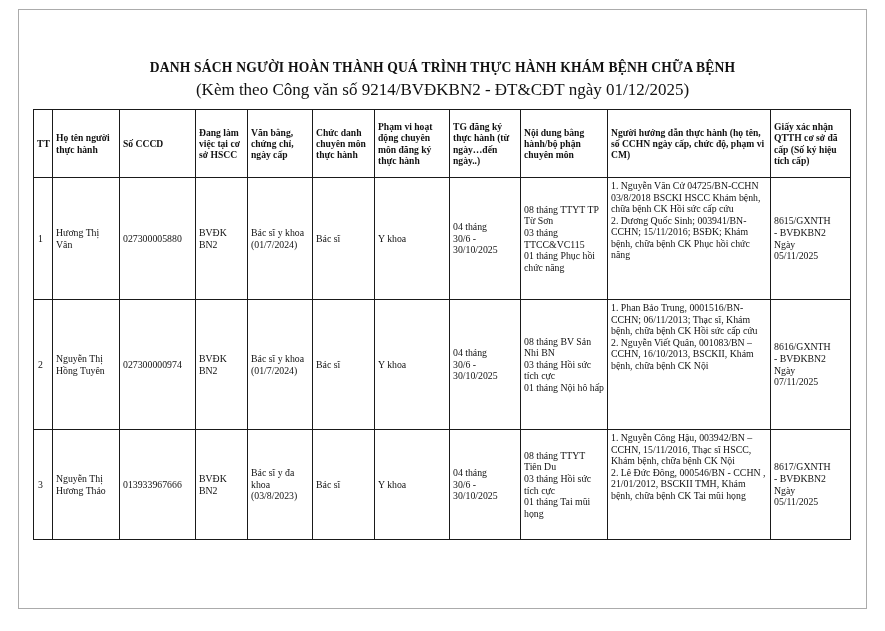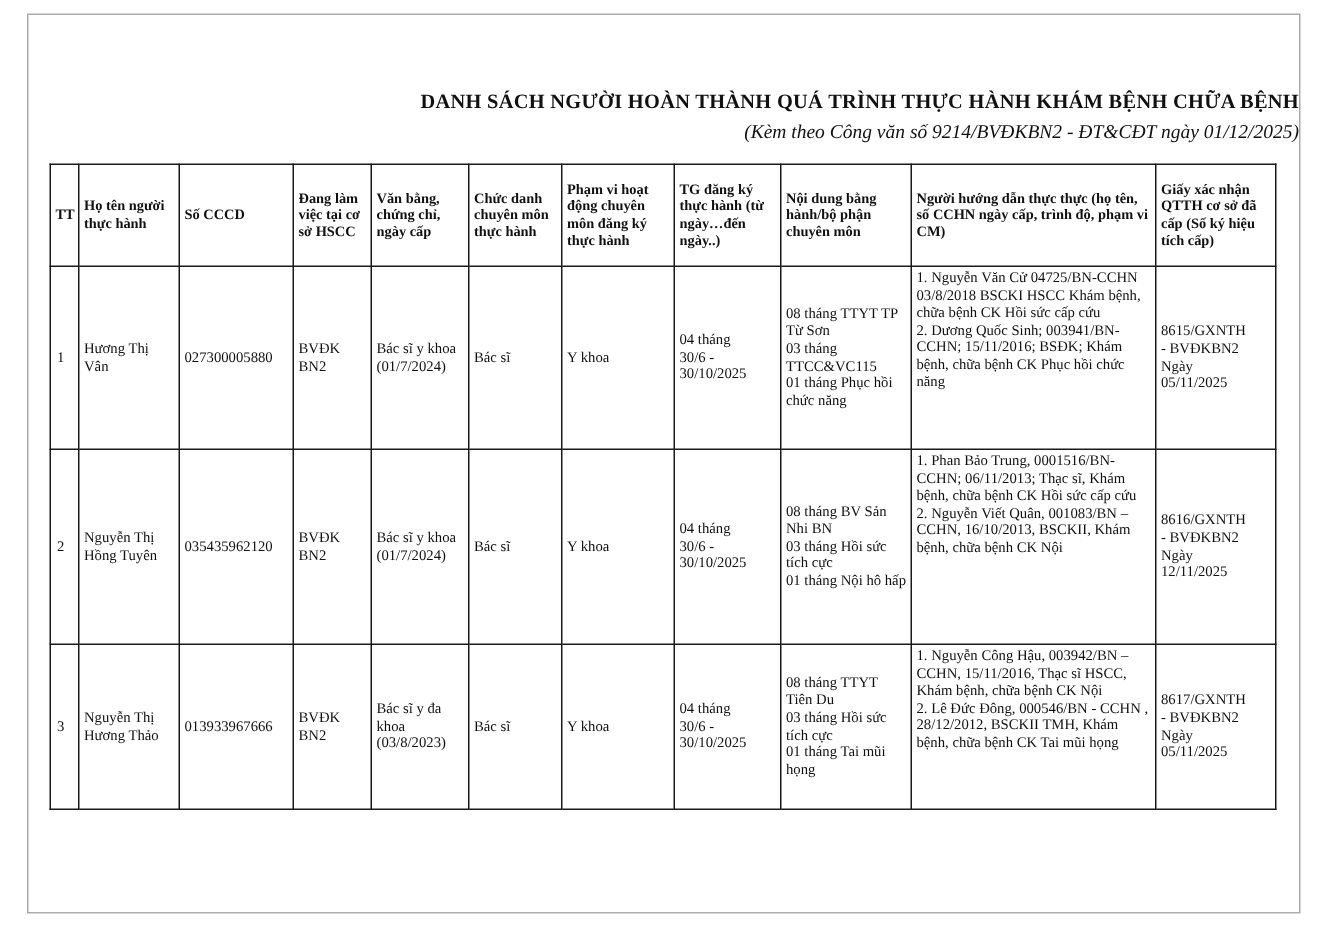"DANH SÁCH NGƯỜI HOÀN THÀNH" .title-block { text-align: right -> center }
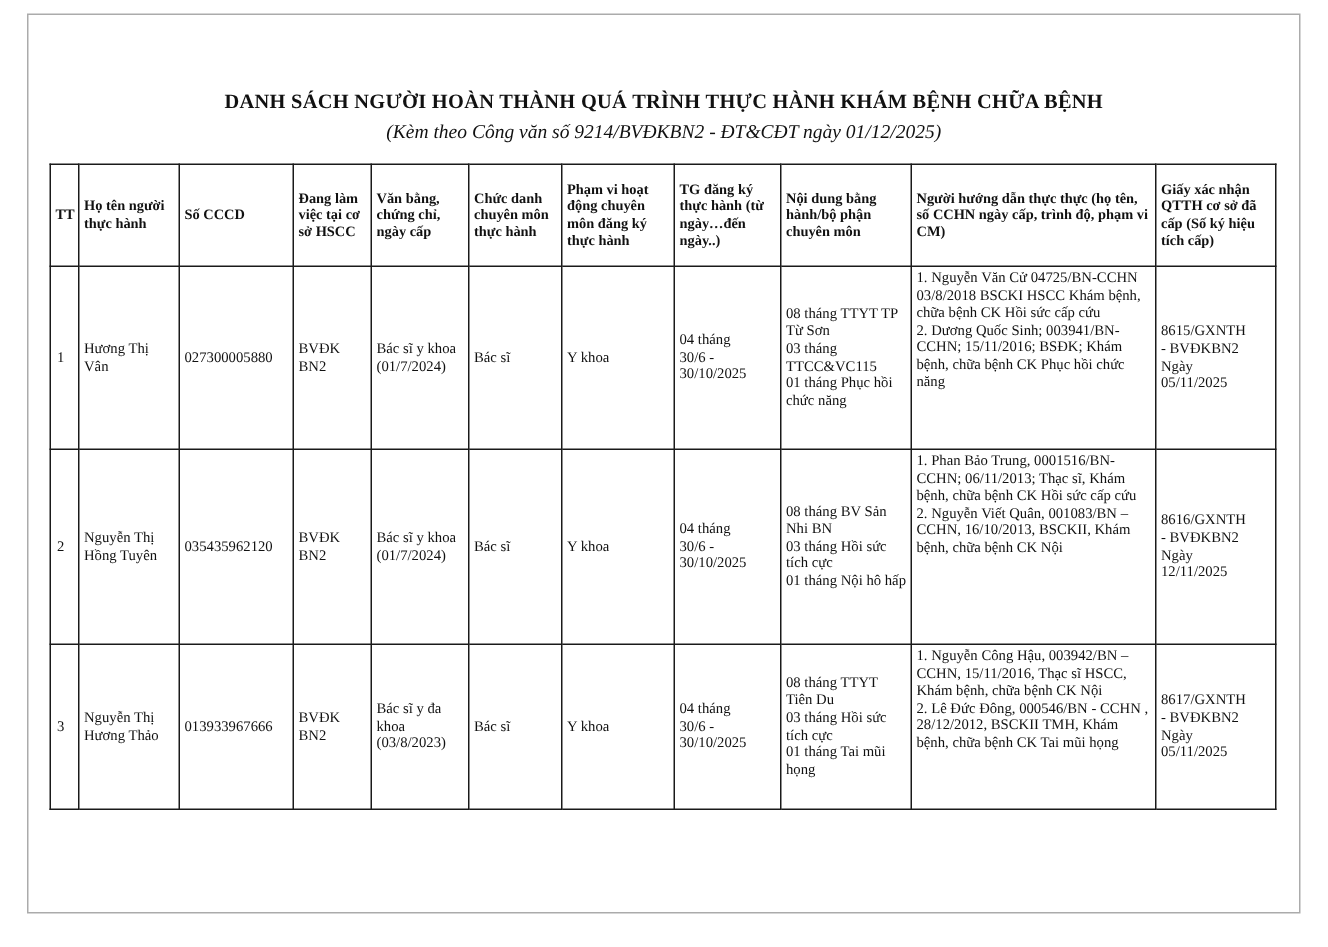"(Kèm theo Công văn số" .doc-subtitle { font-size: 13px -> 17px; font-style: italic -> none }
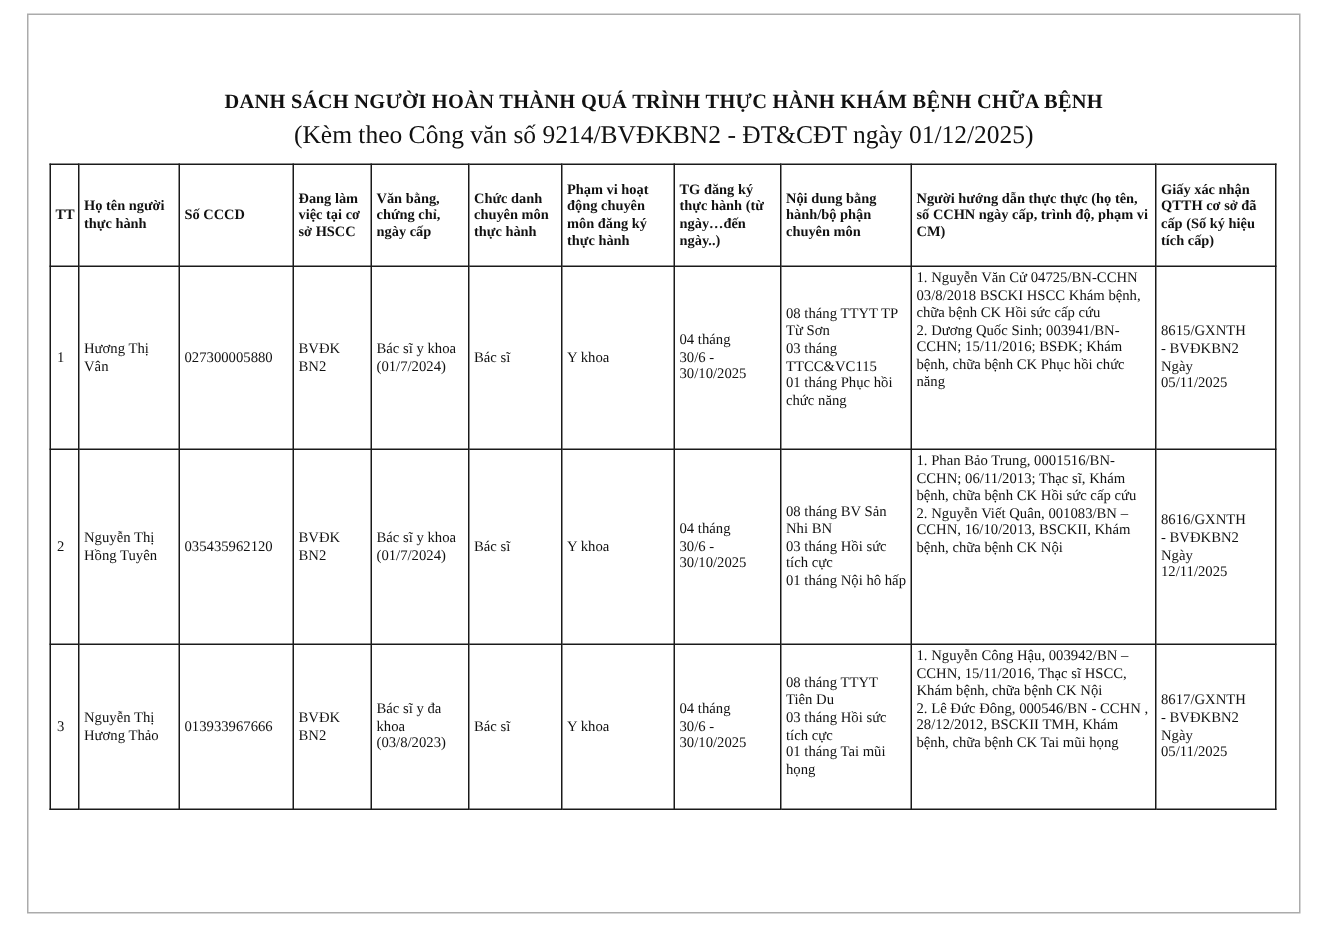"Người hướng dẫn thực thực" th { text: thực (họ tên, số CCHN ngày cấp, trình -> hành (họ tên, số CCHN ngày cấp, chức }
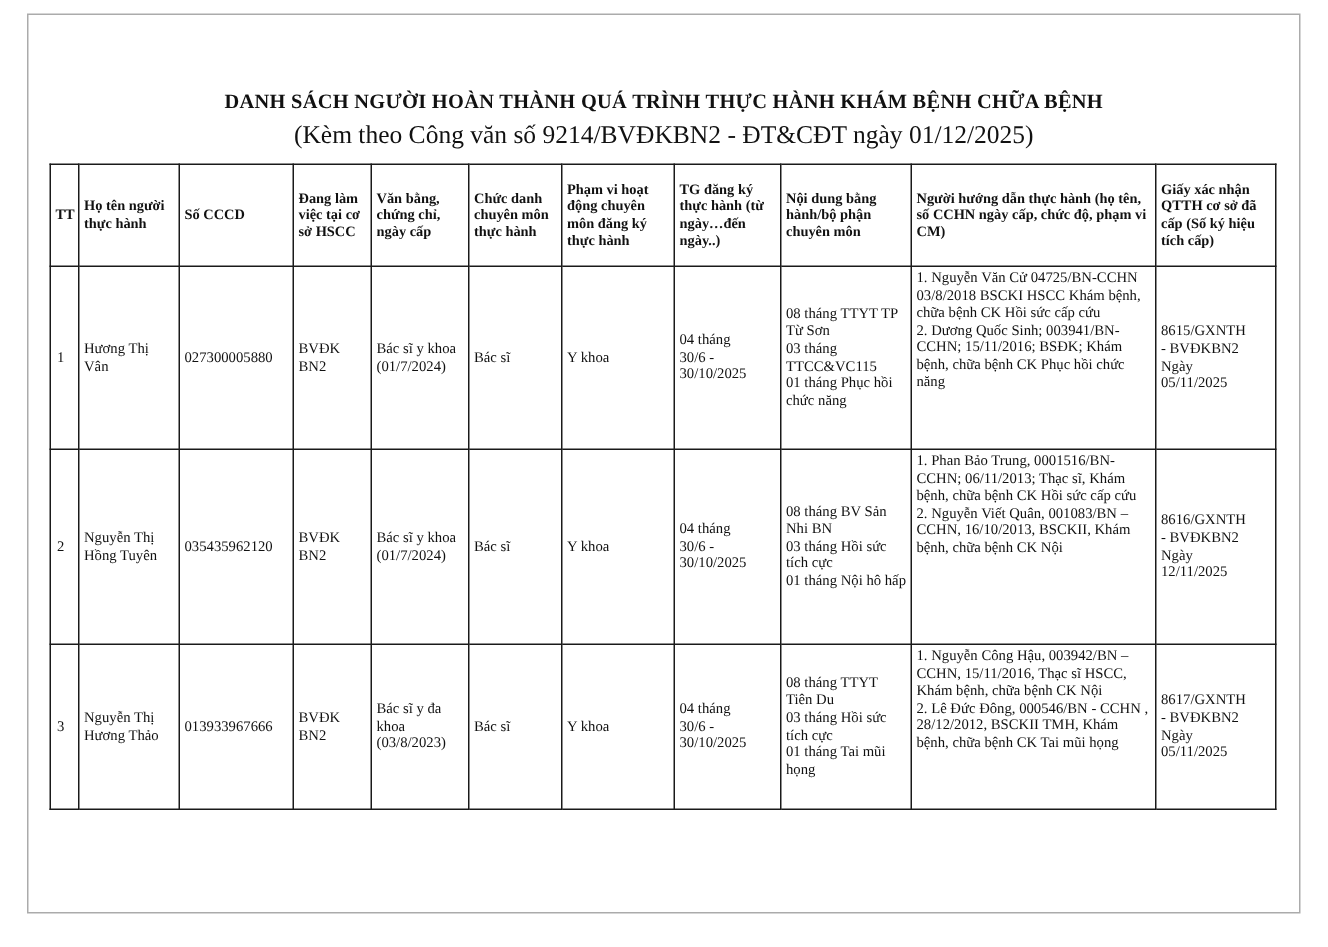"8616/GXNTH" td { text: 12/11/2025 -> 07/11/2025 }
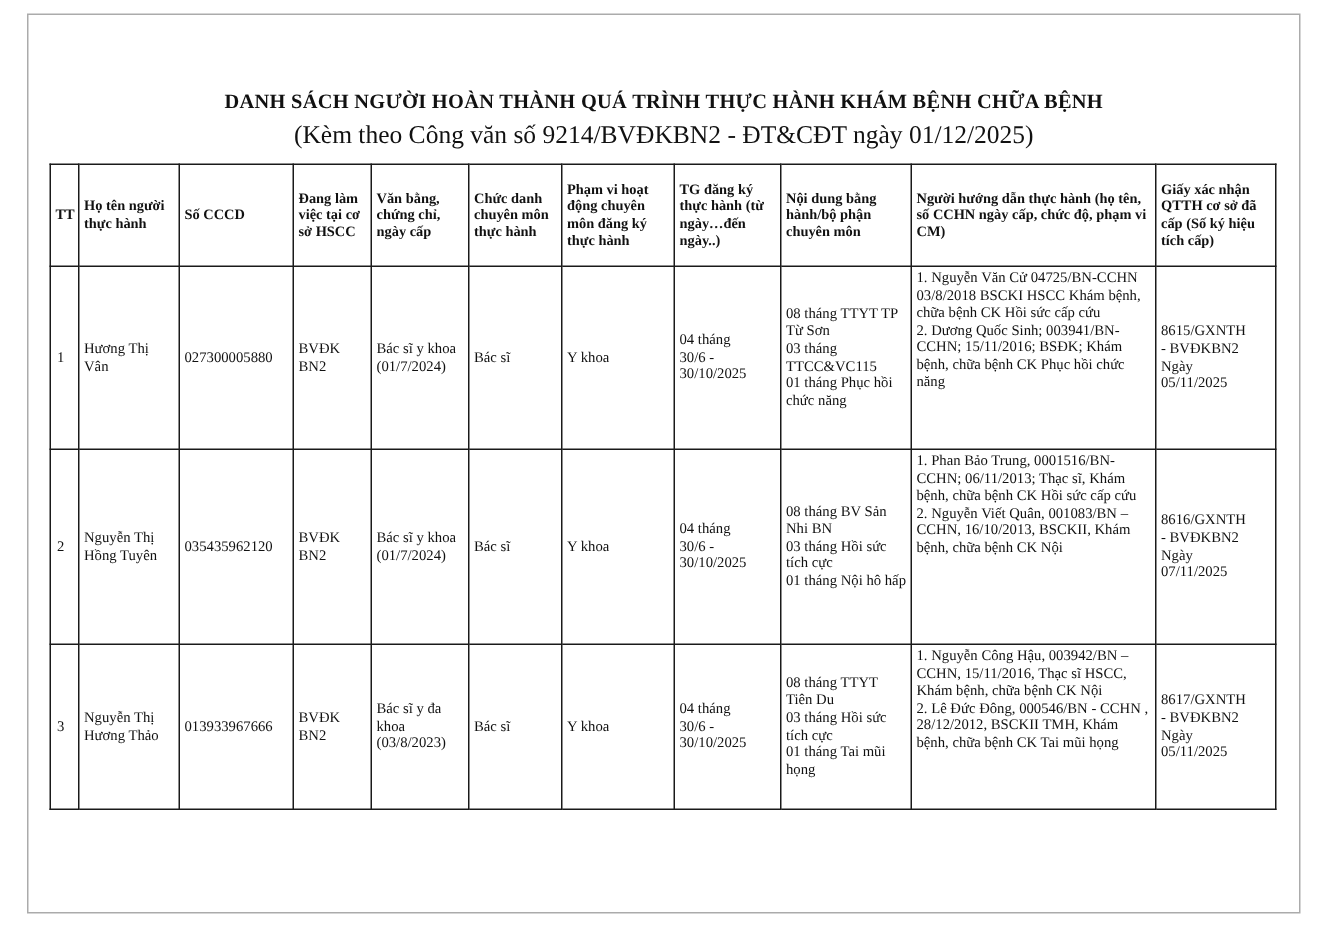"035435962120" td { text: 035435962120 -> 027300000974 }
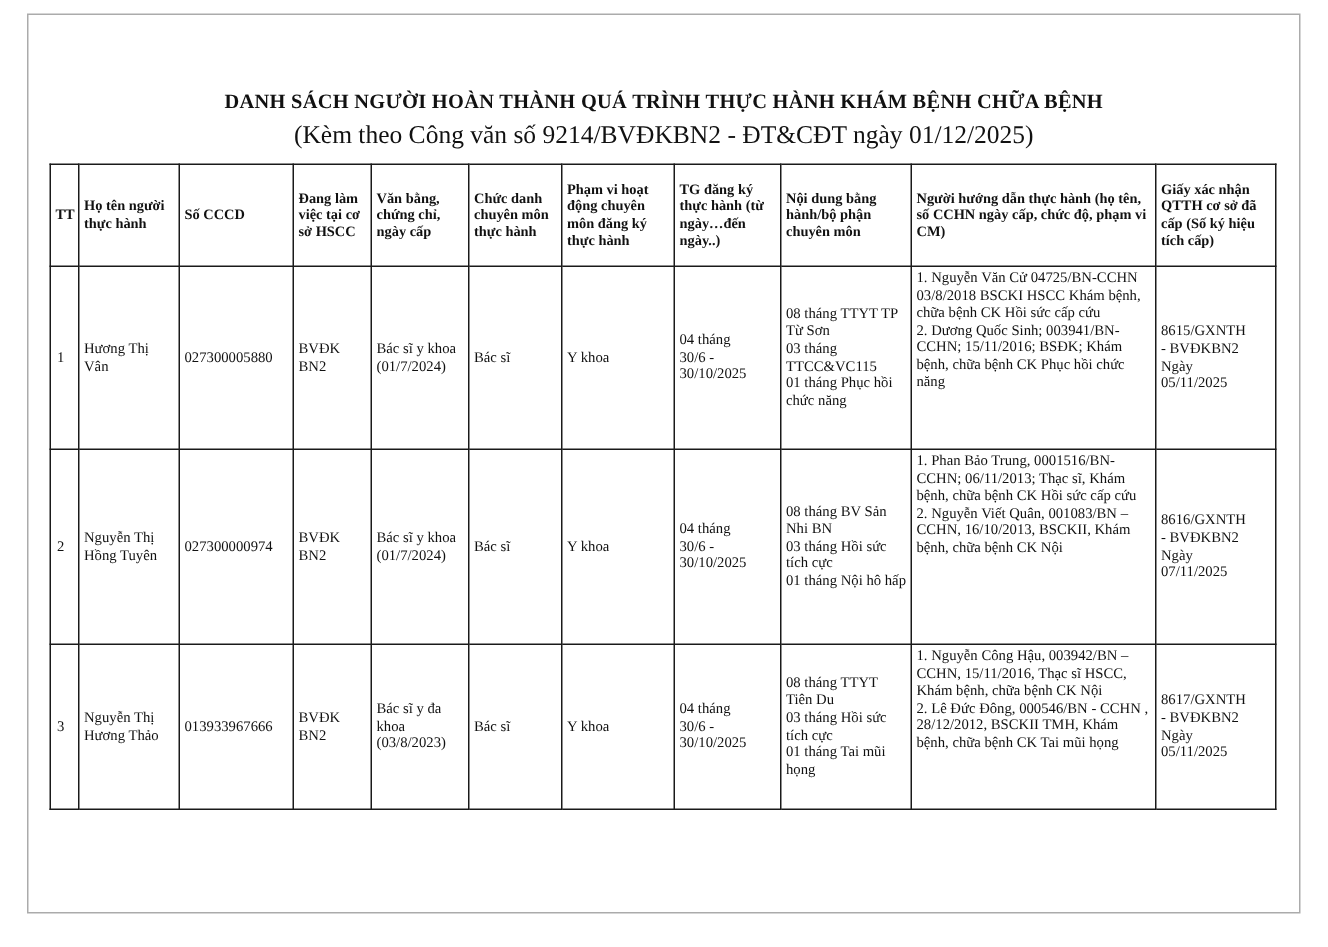"1. Nguyễn Công Hậu, 003942/BN" td { text: 28/12/2012 -> 21/01/2012 }
